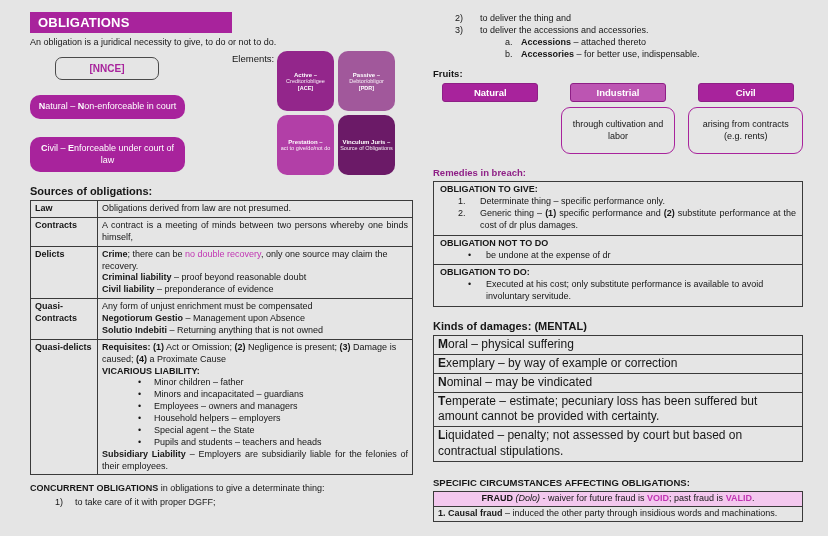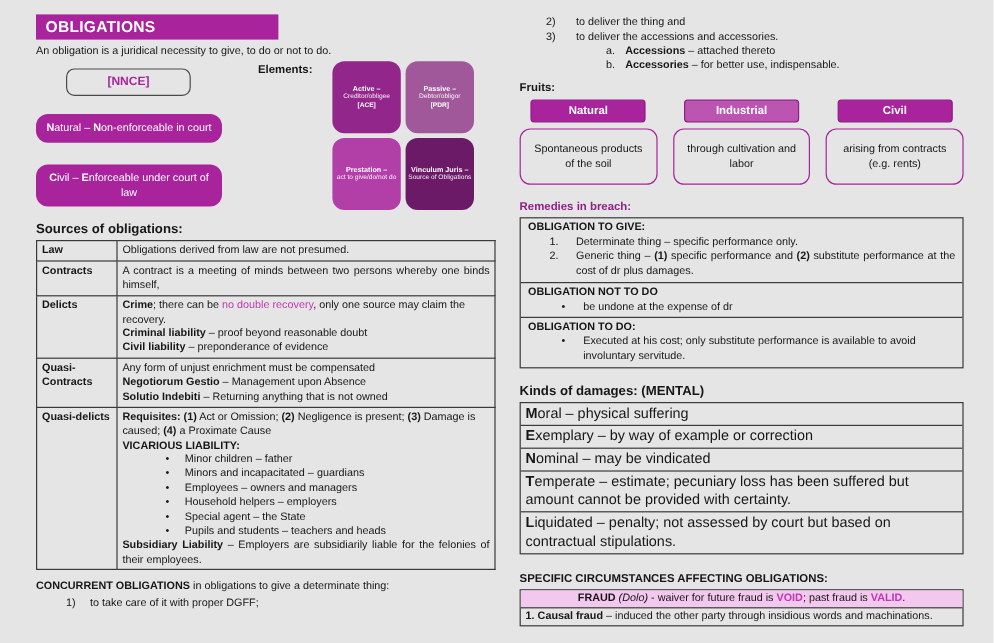"Elements:" .elements-label { font-weight: bold -> normal; left: 185px -> 202px }
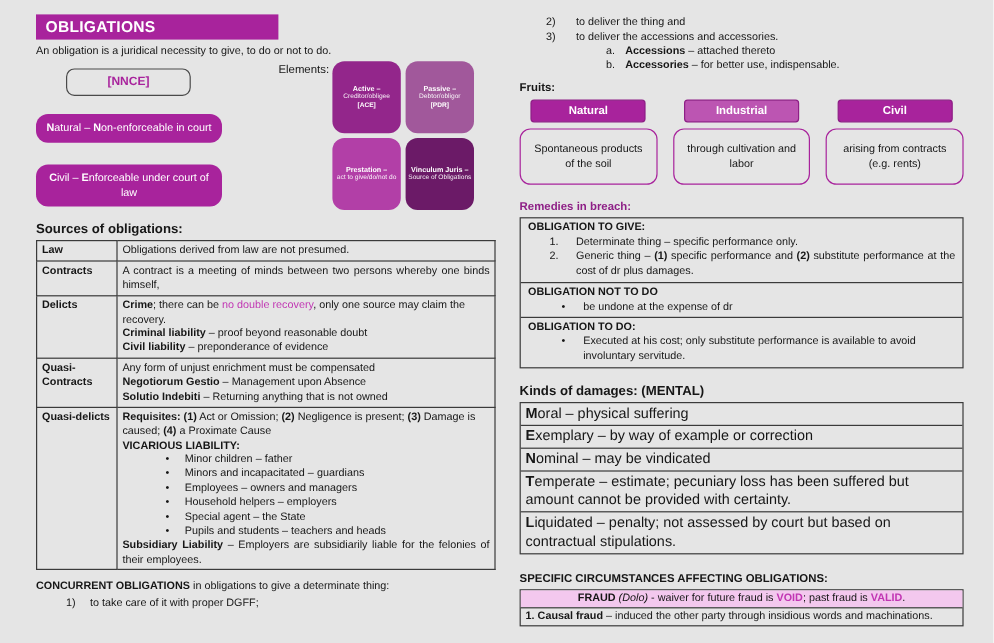"Spontaneous products of the soil" div.fruit-b { html: <div>Spontaneous products of the soil</div> -> none }
